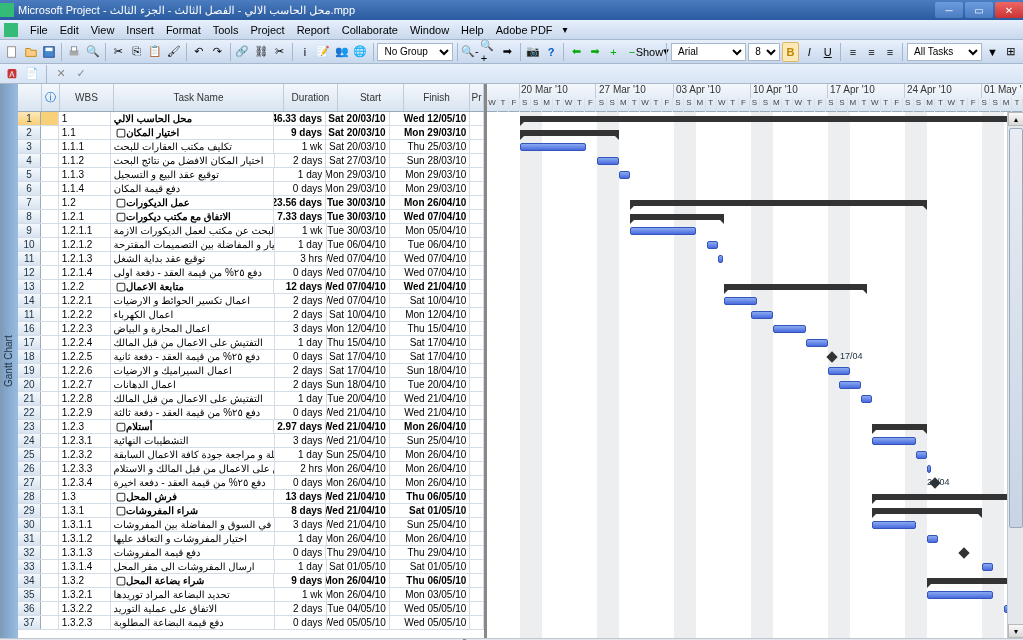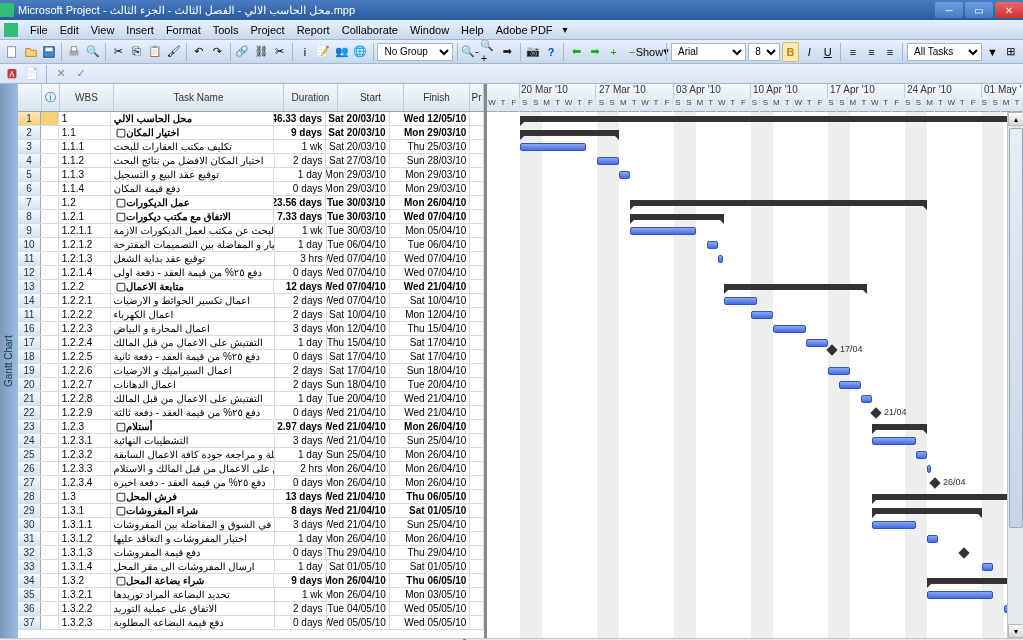"17/04" div.gantt-row { top: 231px -> 238px }
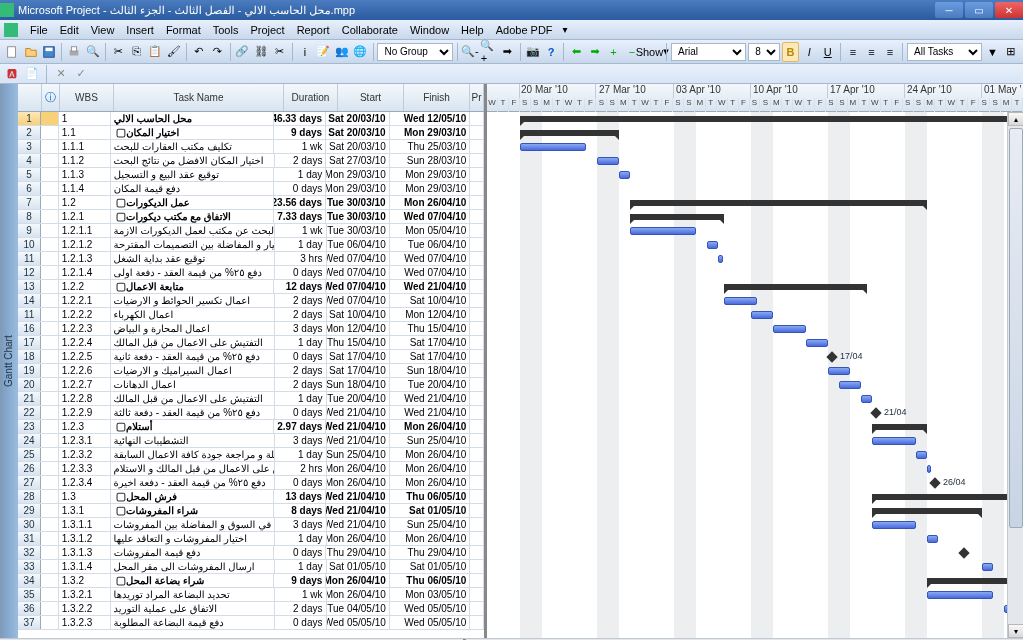"21/04" div.gantt-row { html: <div> <div></div> <div>21/04</div> </div> -> none }
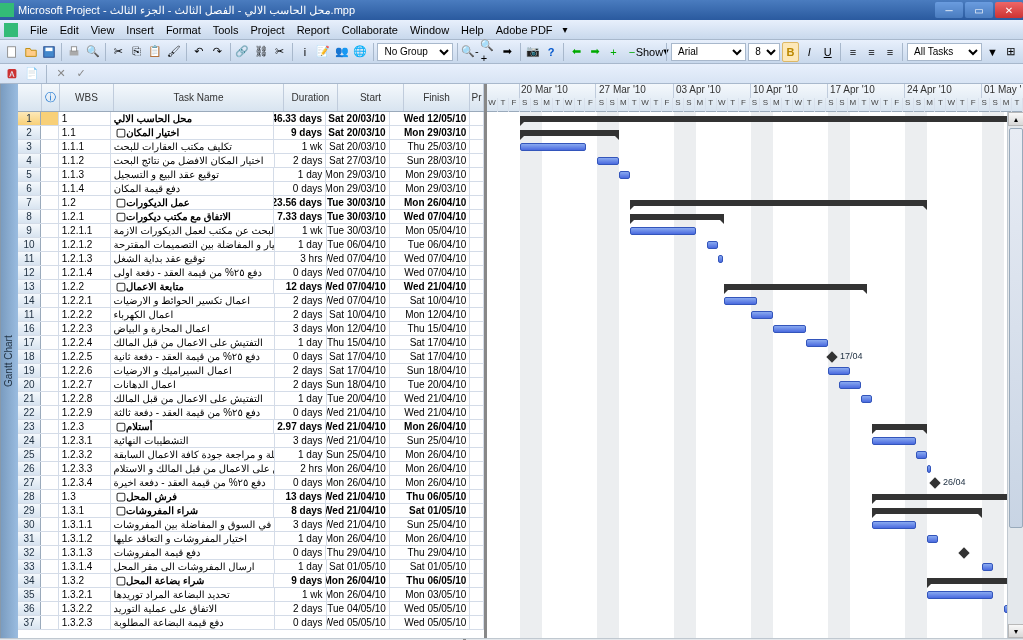"26/04" div.ms-label { left: 456px -> 440px }
